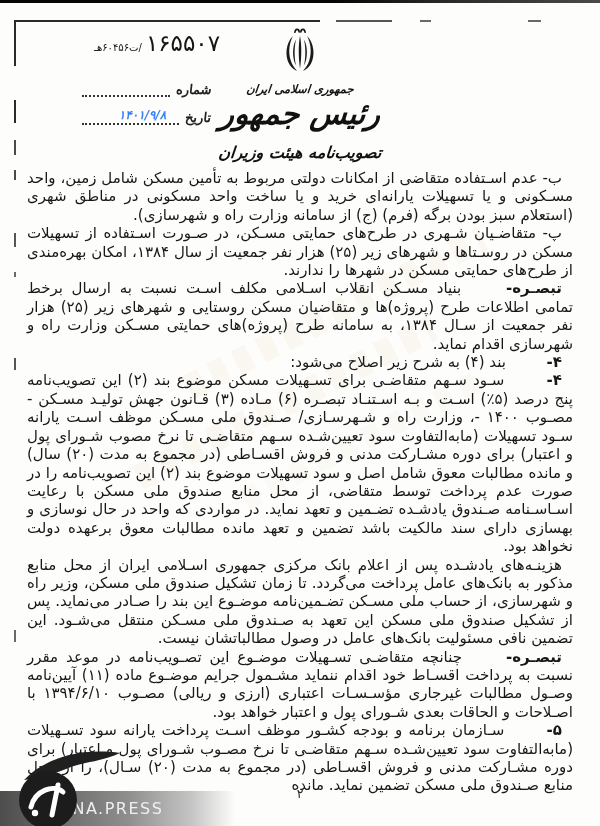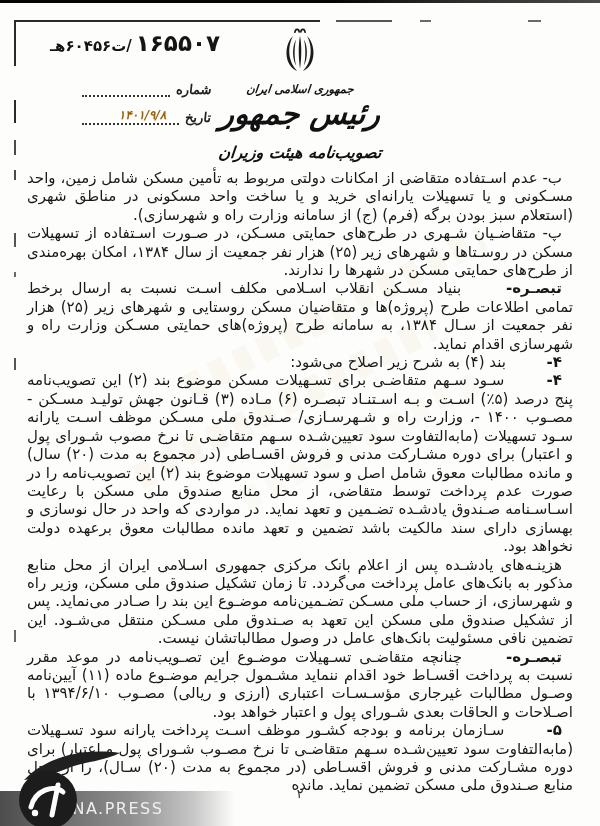"/ت۶۰۴۵۶هـ" .stamp-suffix { font-size: 15px -> 10px; font-weight: bold -> normal }
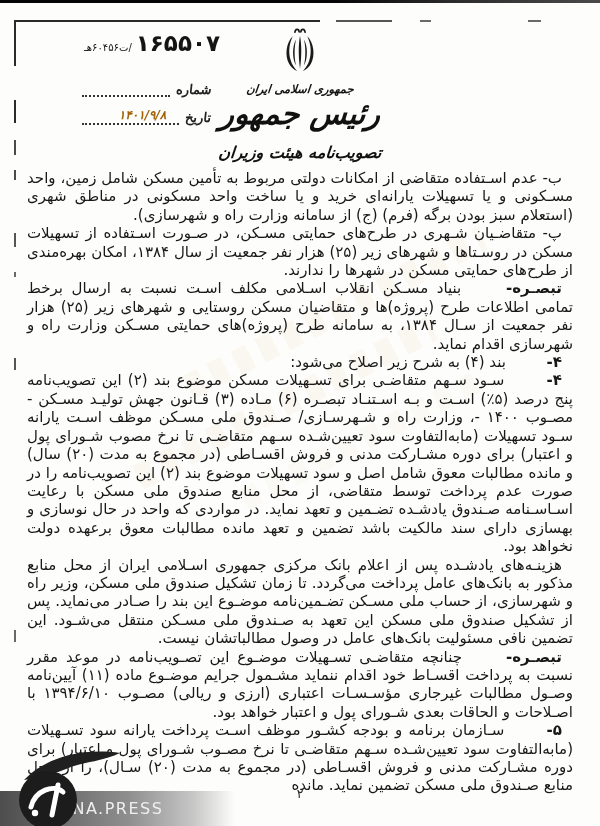"۱۶۵۵۰۷" .stamp-num { font-weight: bold -> normal }
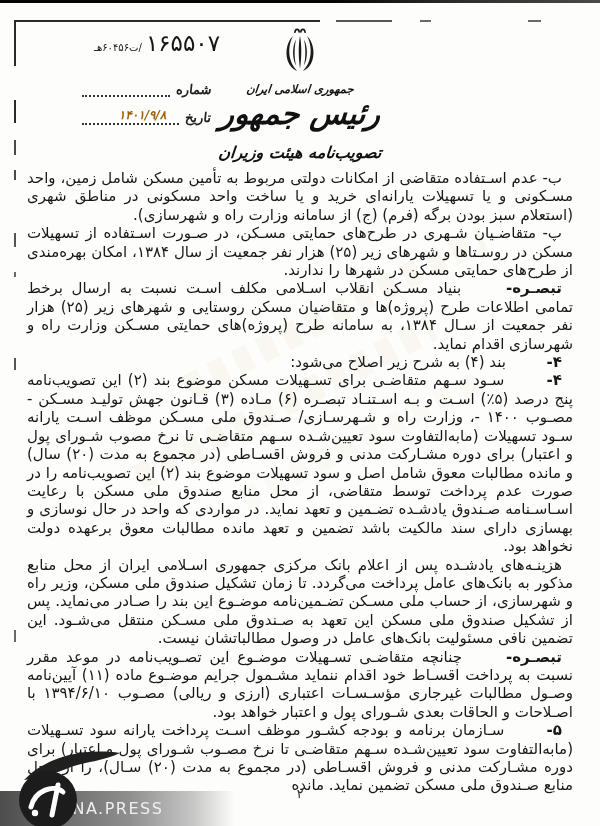"۱۴۰۱/۹/۸" .fval { color: #a16207 -> #3b82f6 }
